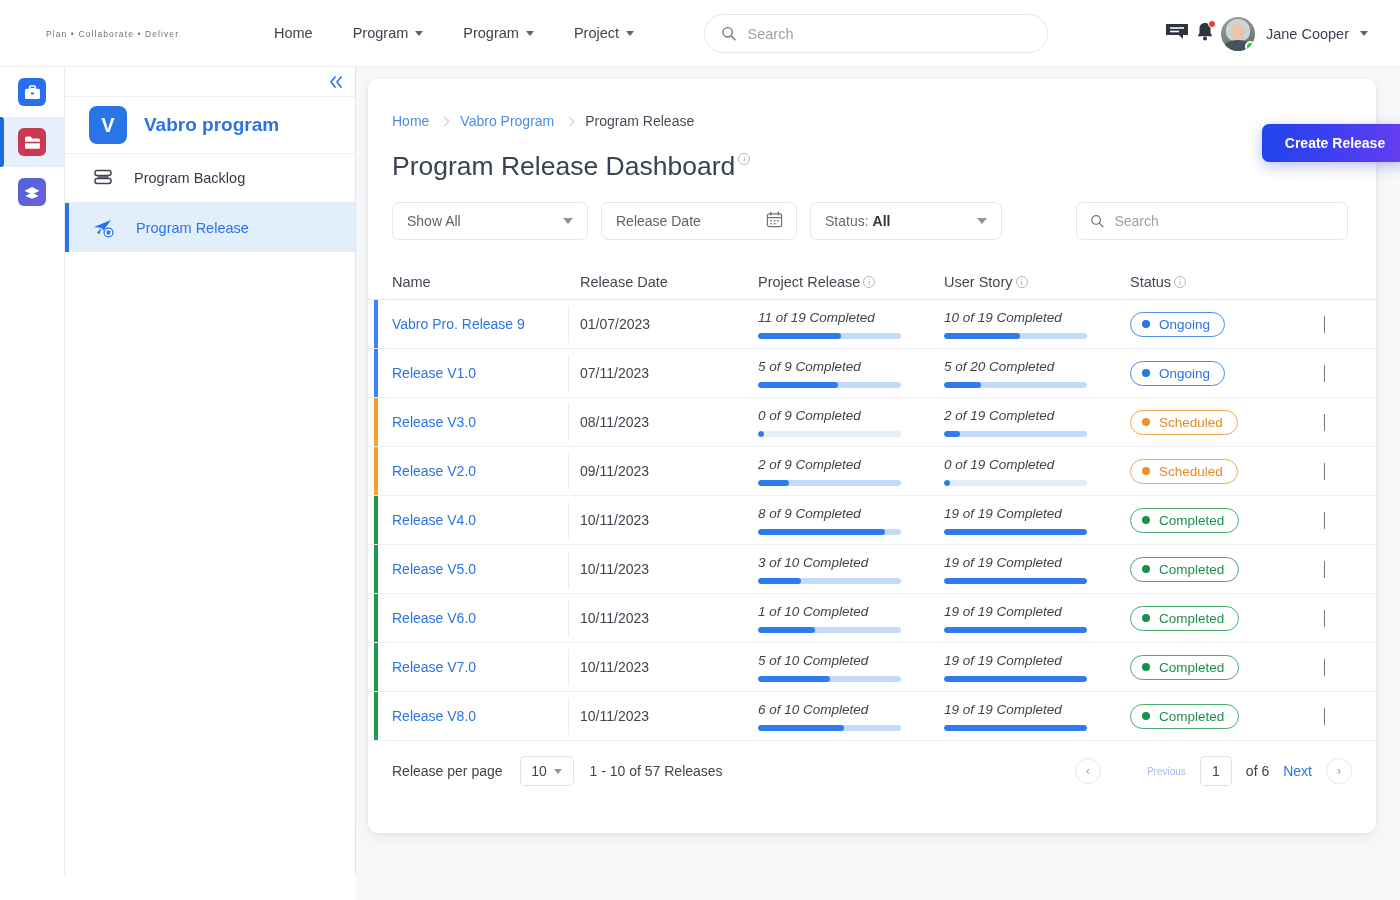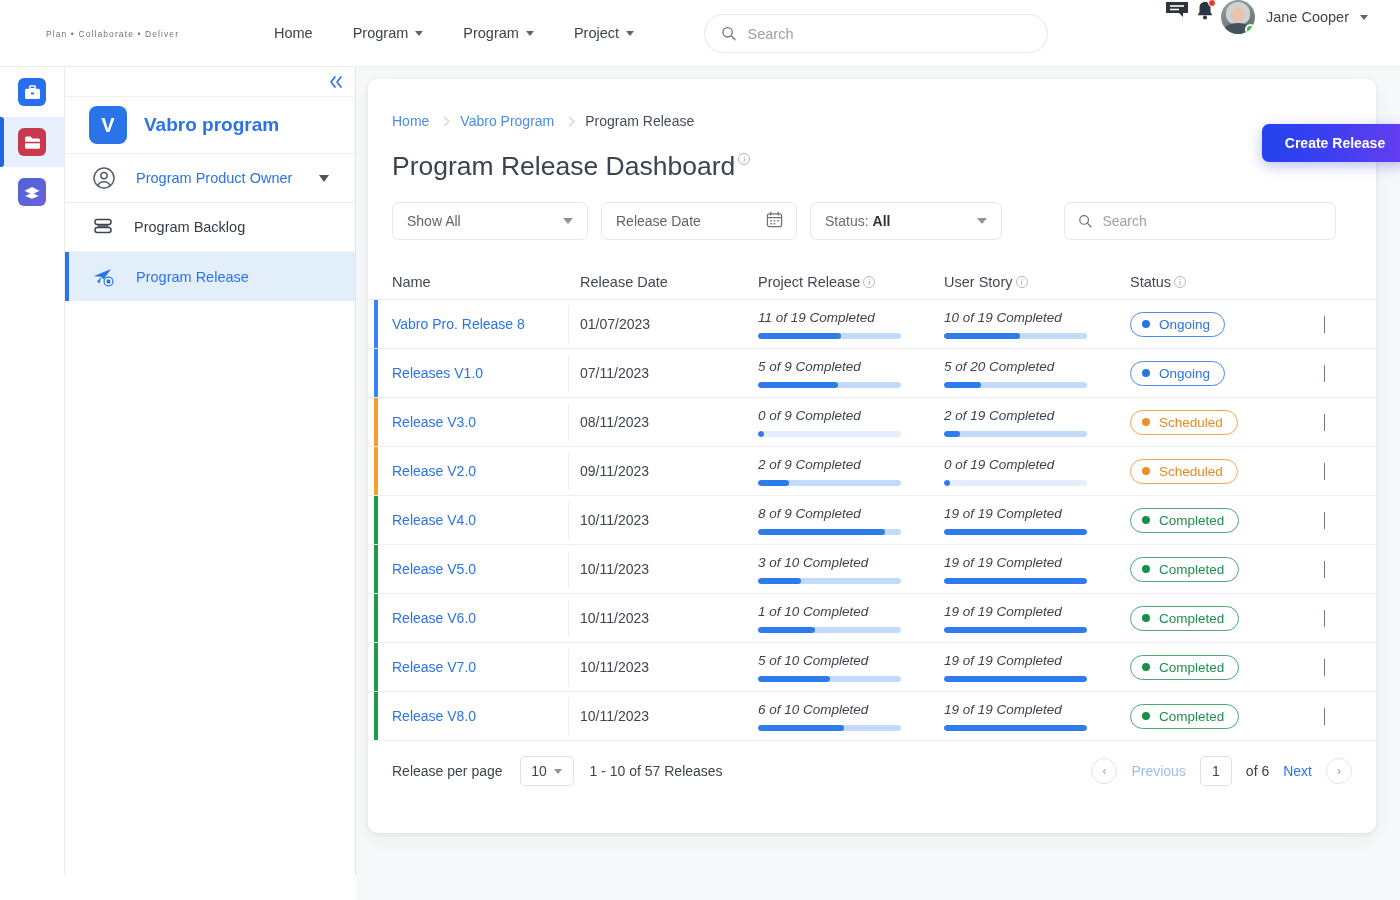"Jane Cooper" .hdr-right { align-items: flex-start -> center }
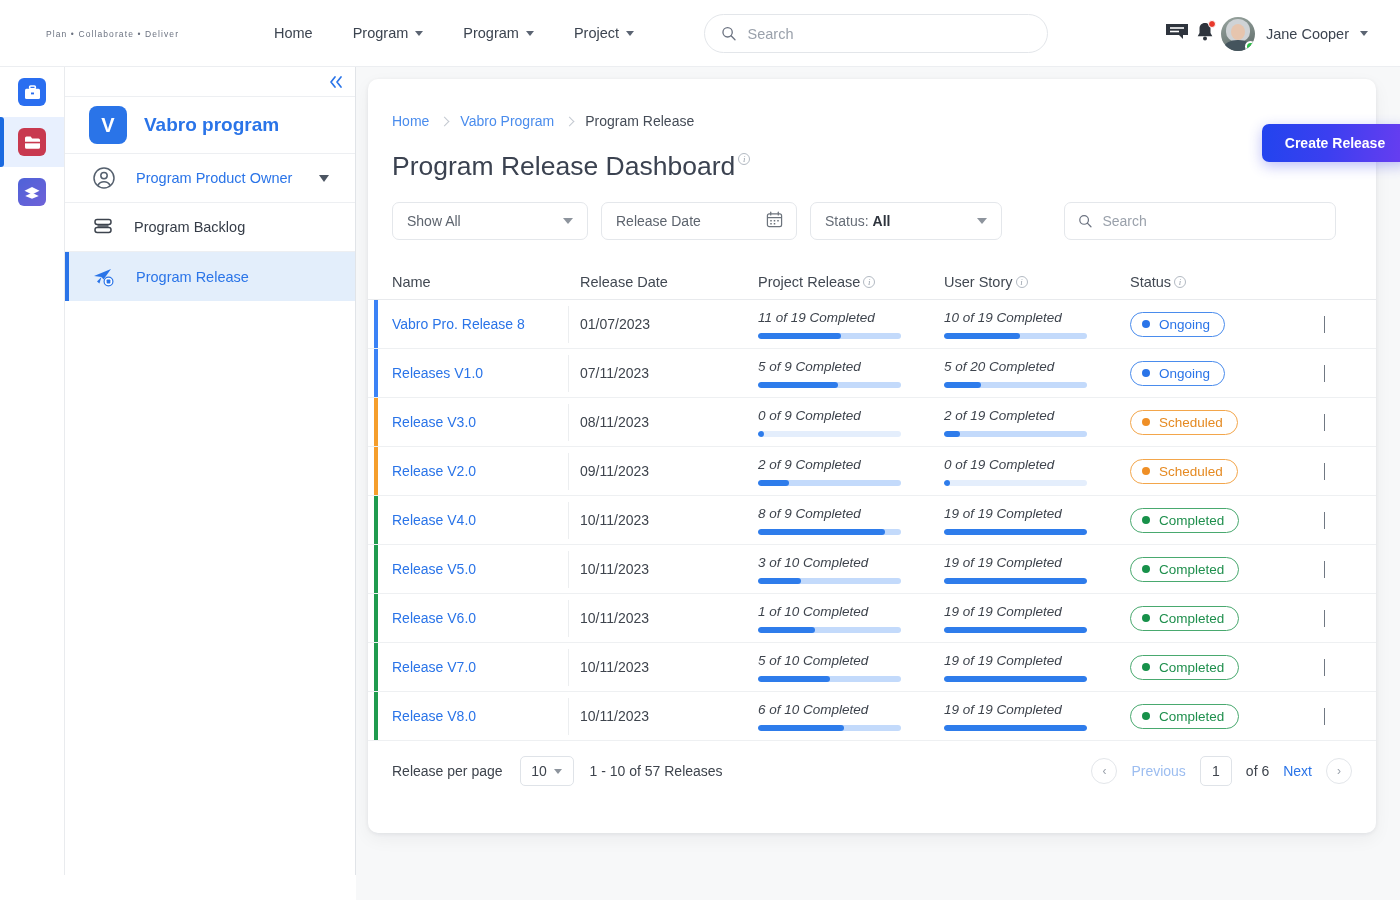"Program Product Owner" div.panel-row { html: <div> <svg> <circle></circle> <circle></circle> <path></path> </svg> <span>Program Product Owner</span> <span></span> </div> -> none }
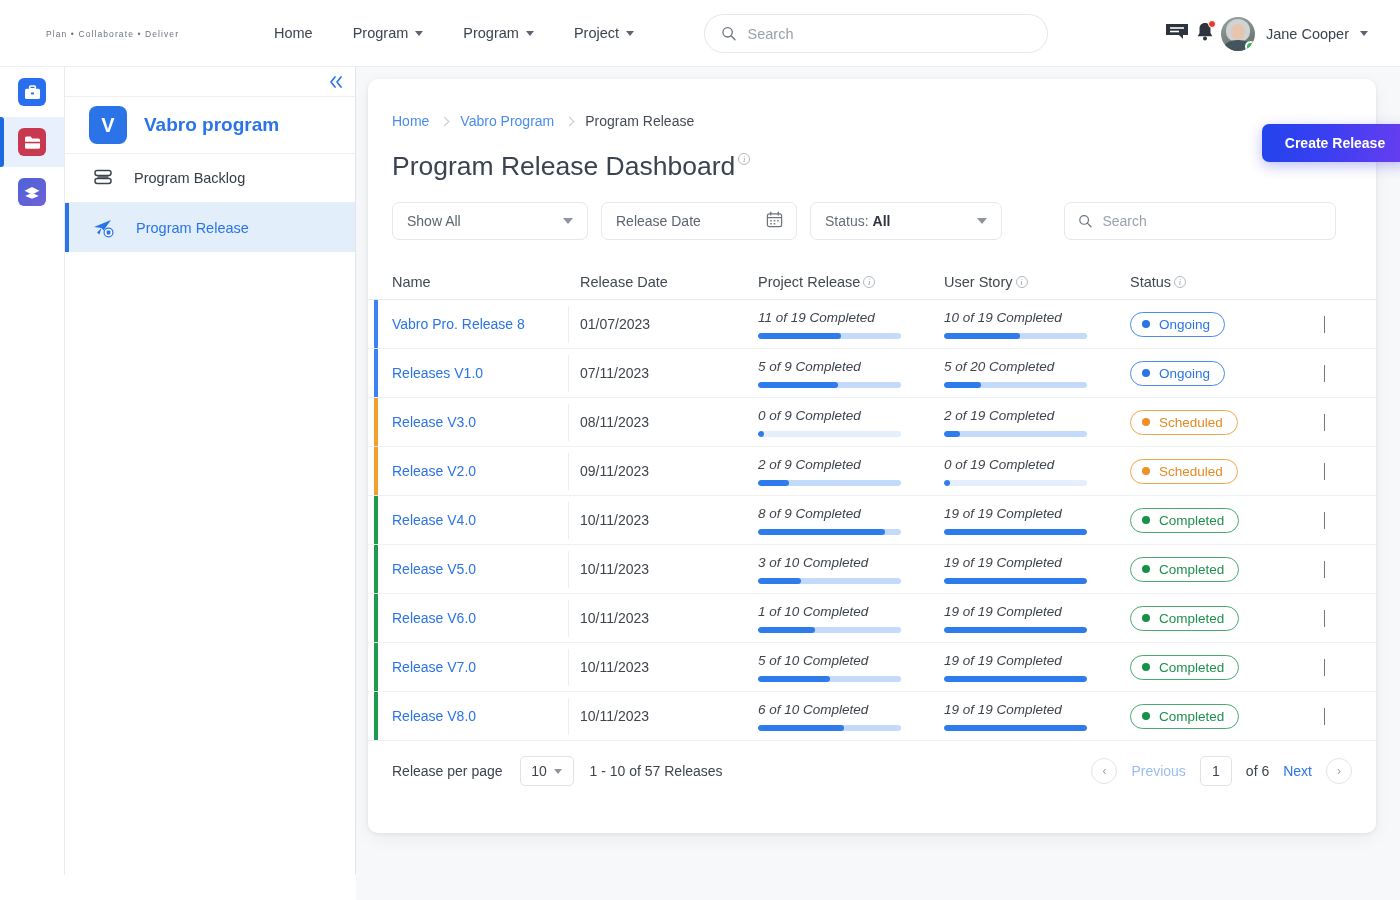"Show All" .filters { margin: 20px 16px 0 24px -> 20px 4px 0 24px }
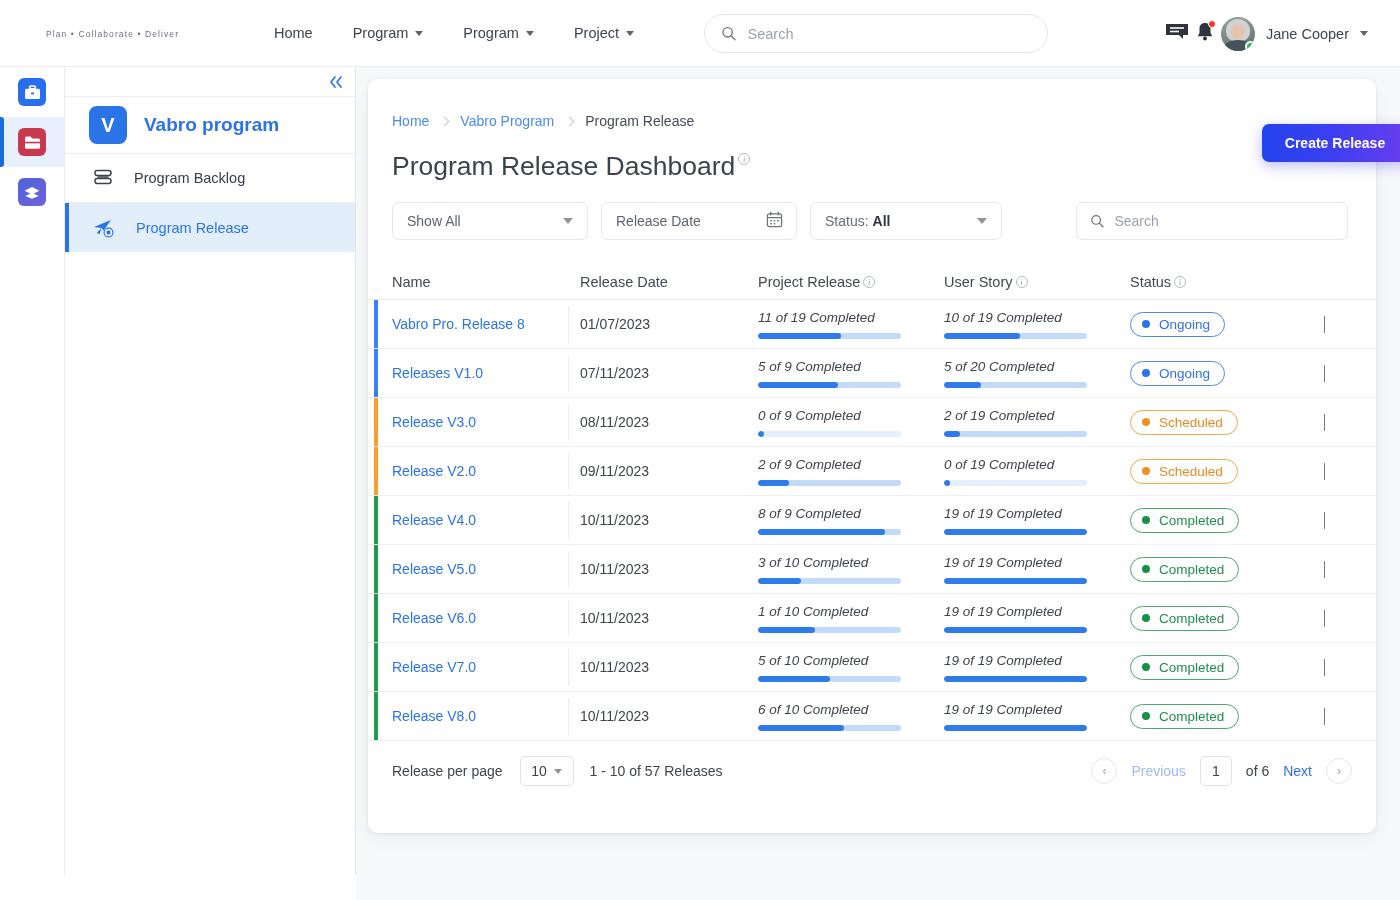"Vabro Pro. Release 8" span.rname { text: 8 -> 9 }
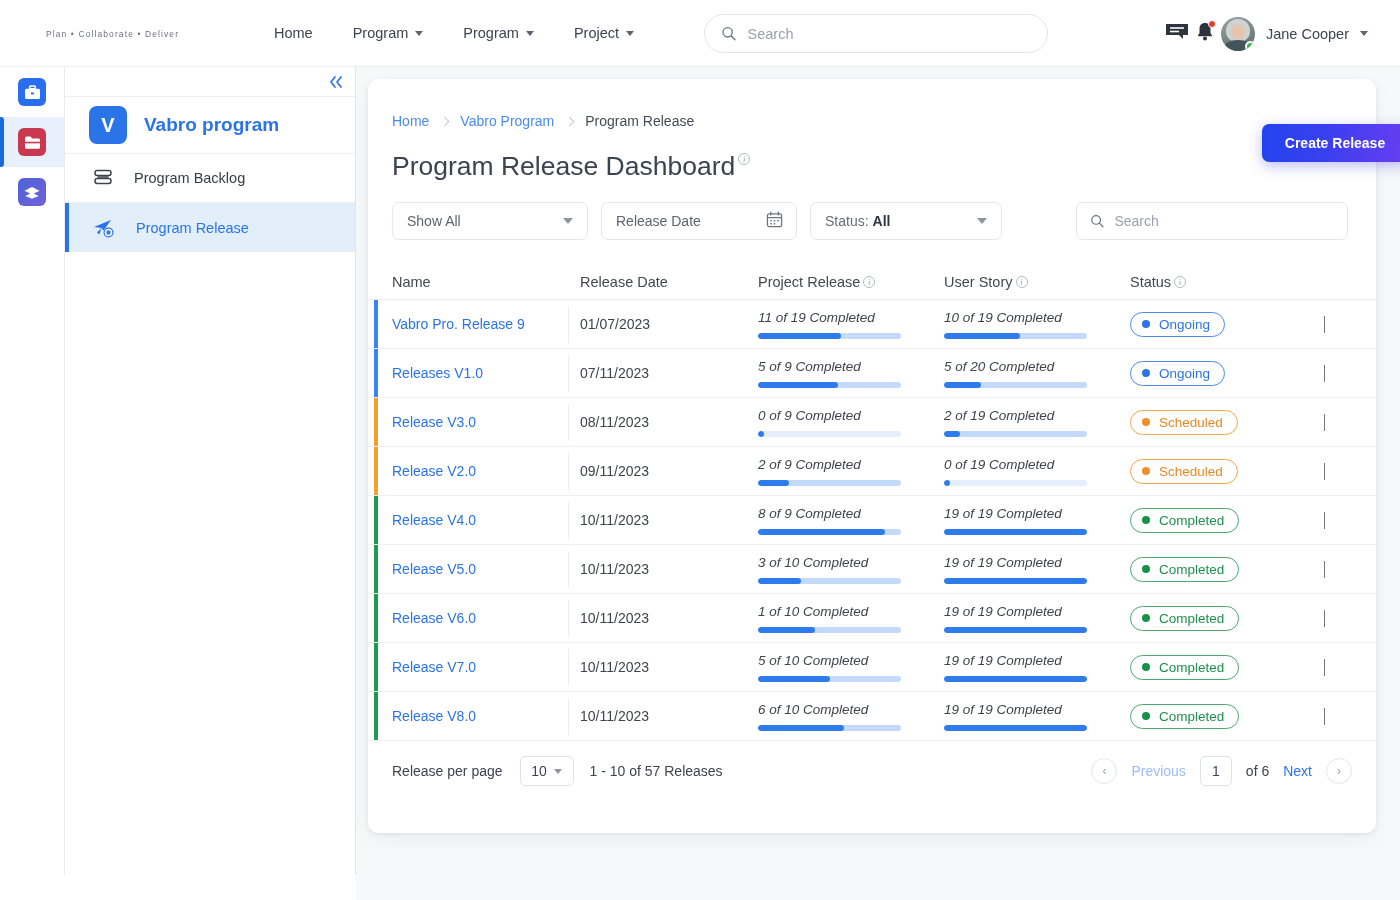"Releases V1.0" span.rname { text: Releases -> Release }
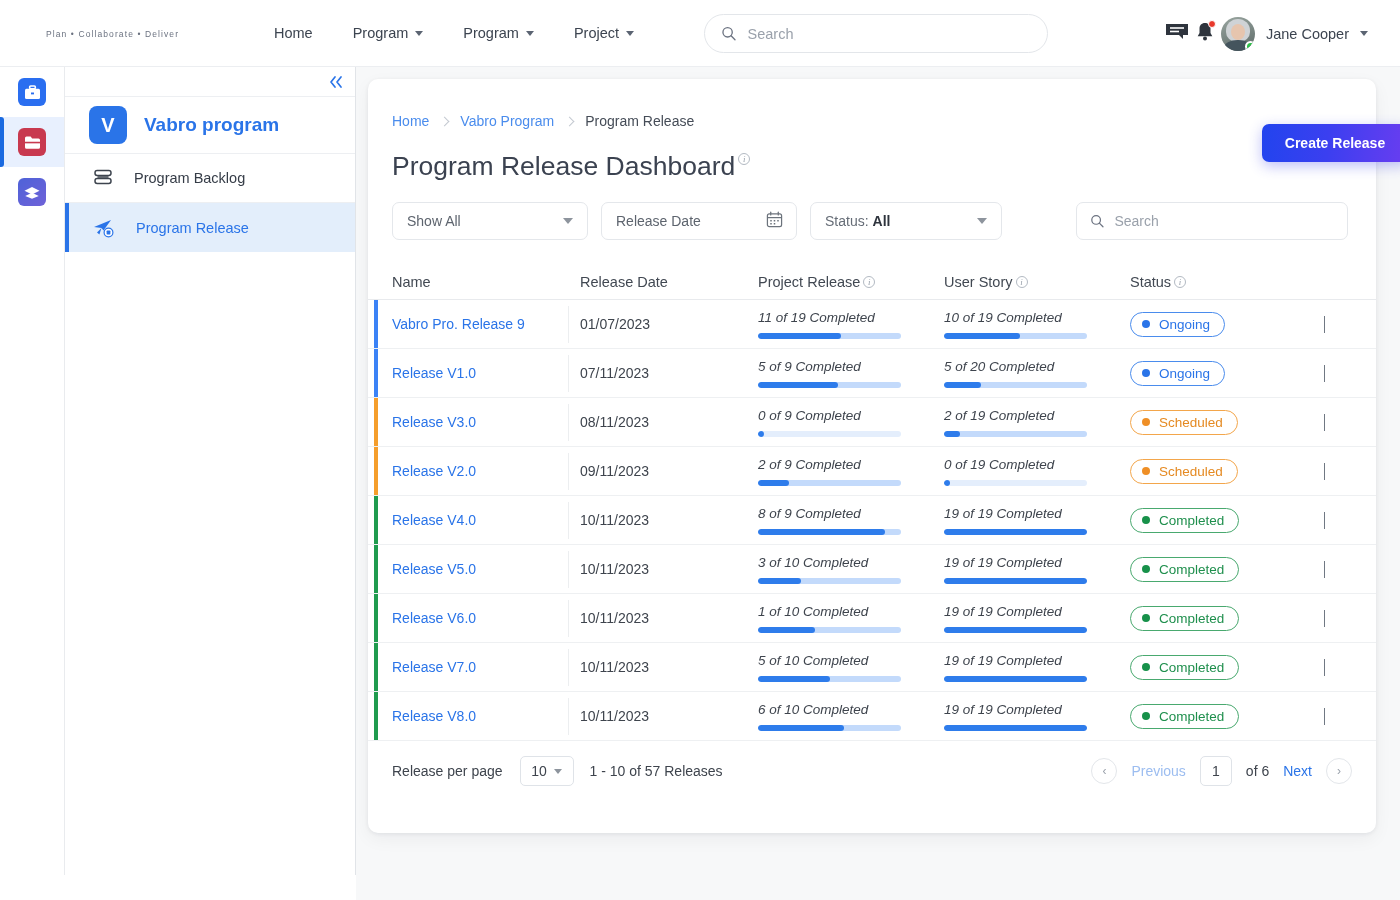"Previous" .prev-lbl { font-size: 14px -> 10px; margin-left: none -> 32px }
